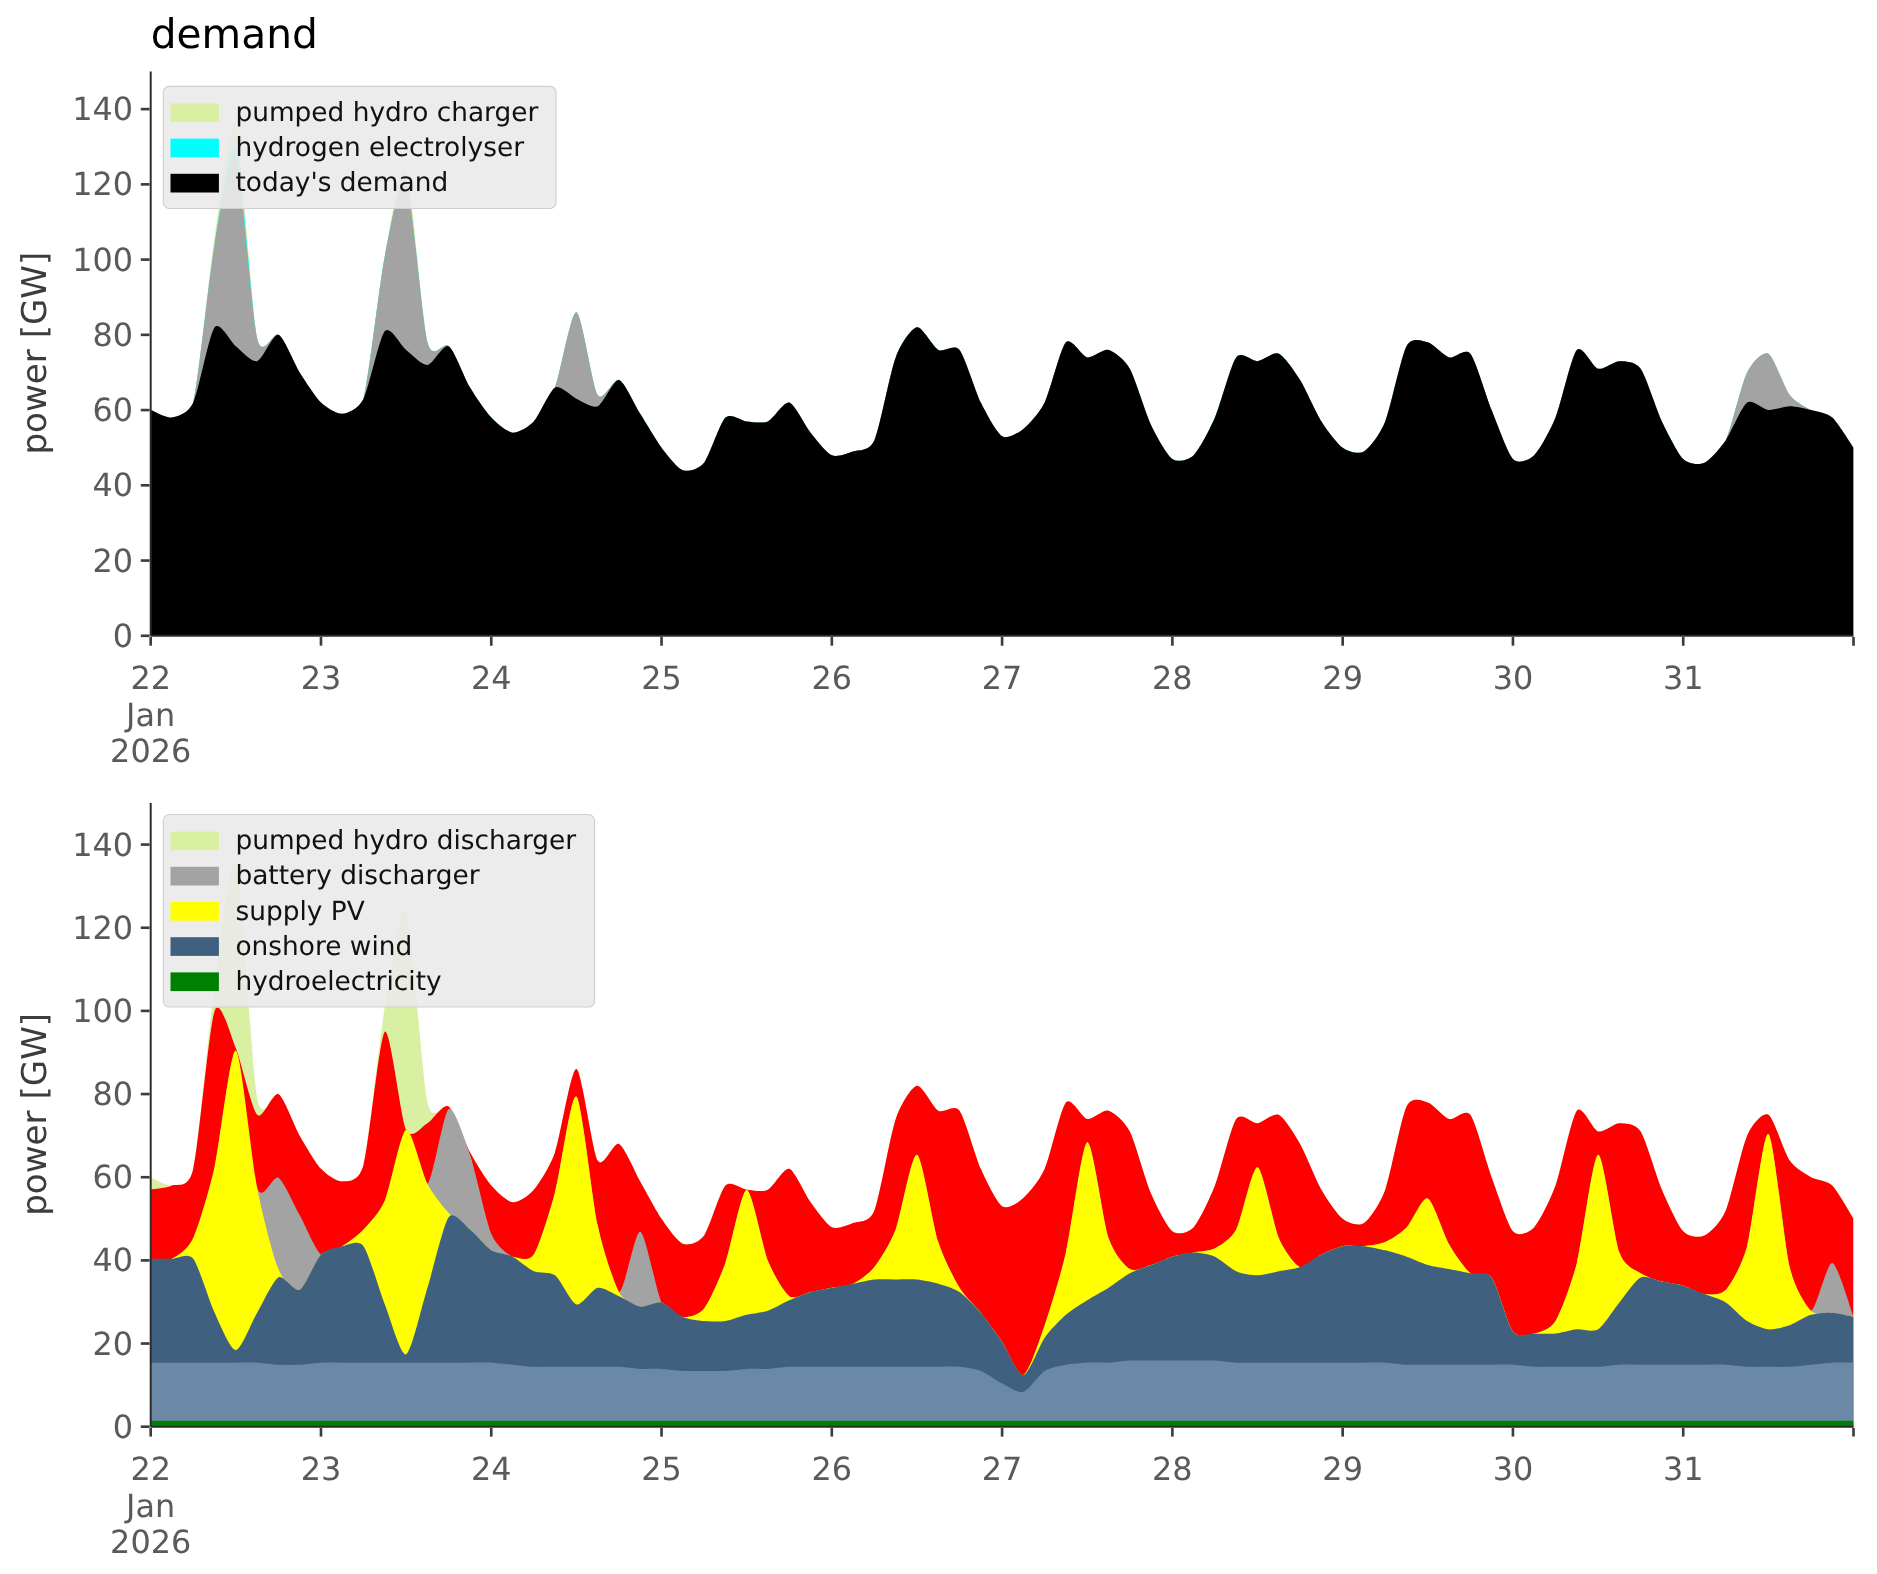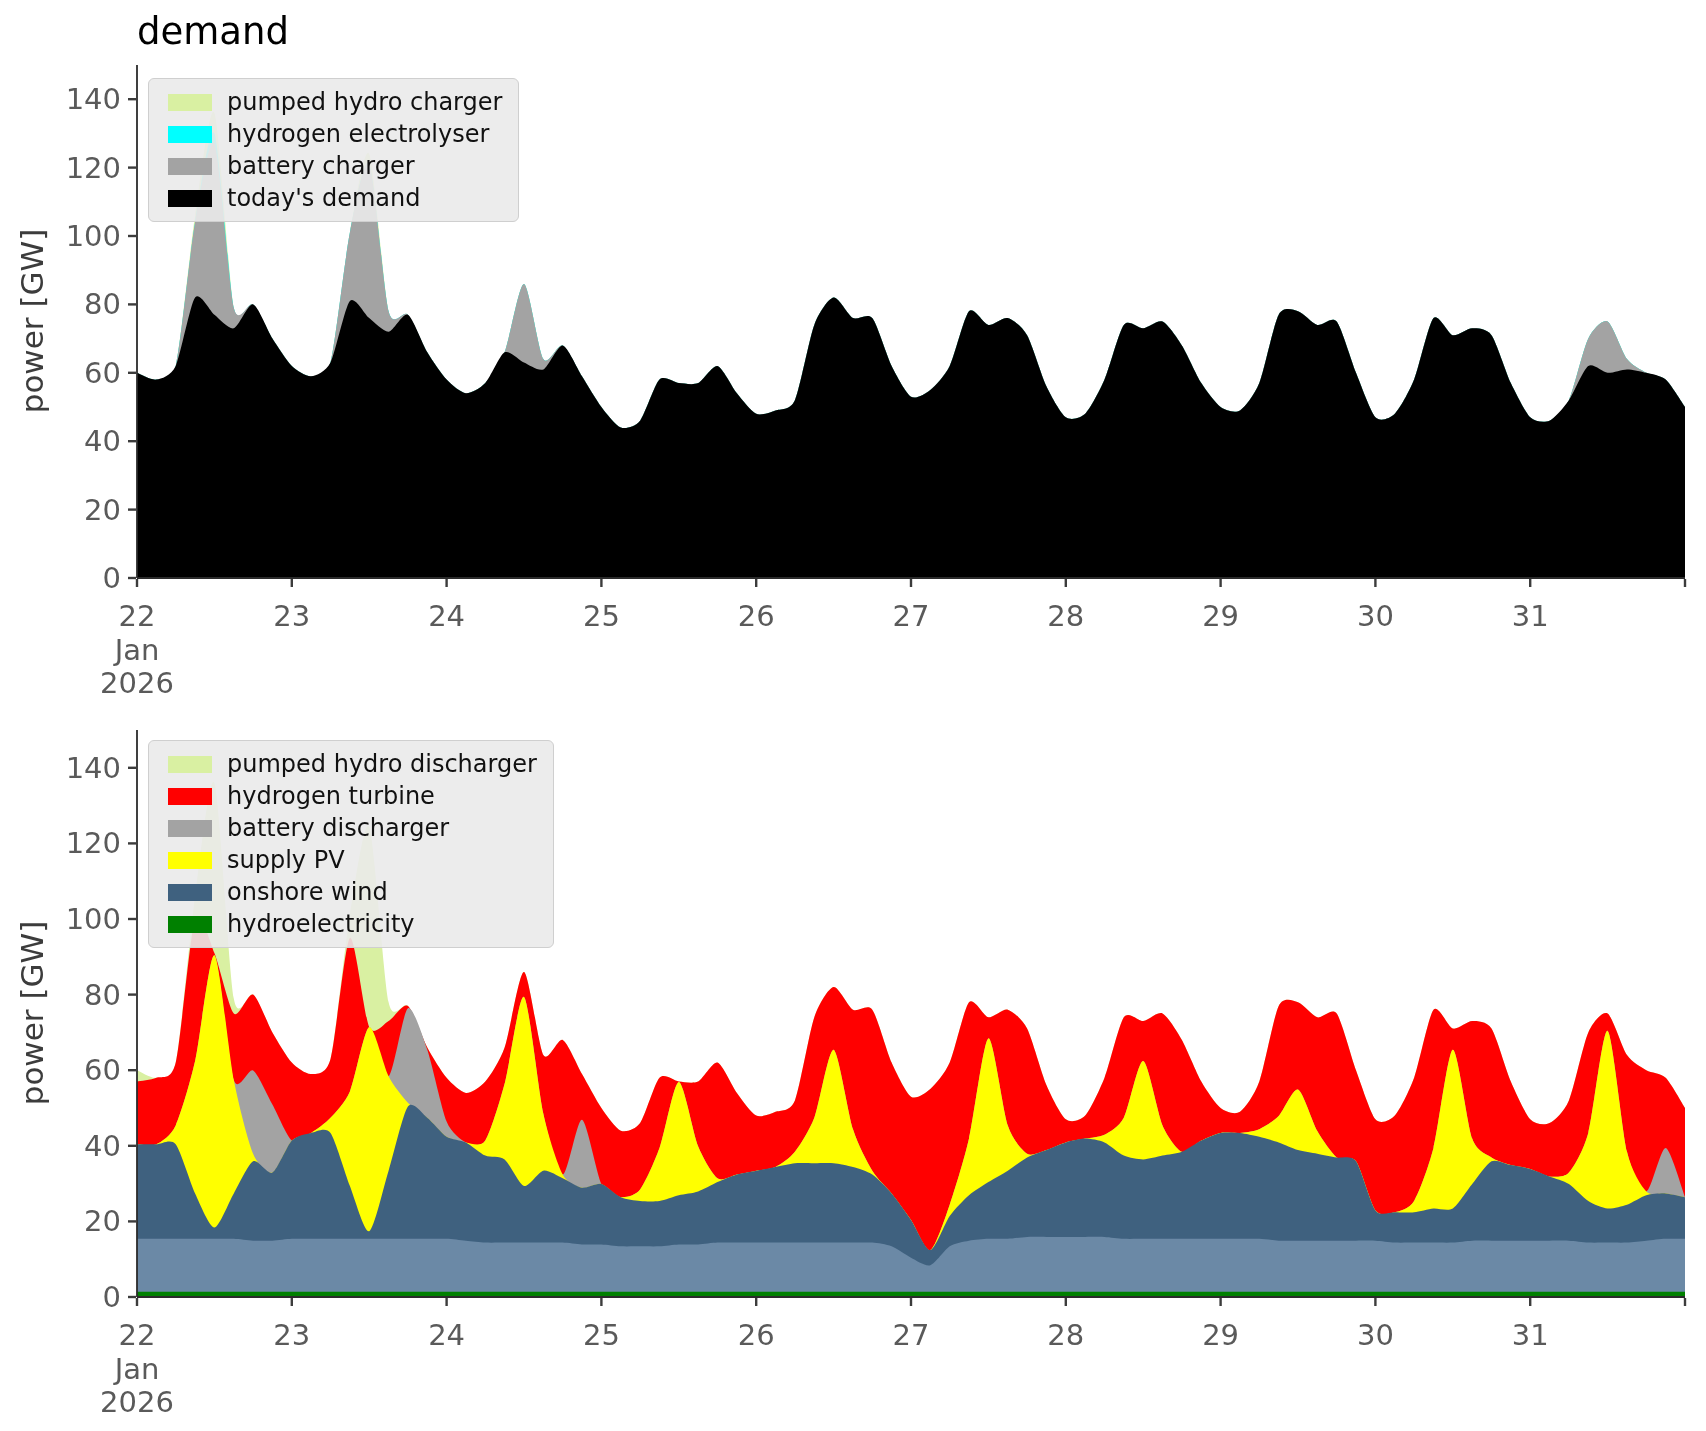"pumped hydro charger" .legend { padding: 7px 16px 7px 19px -> 7px 16px 7px 6px }
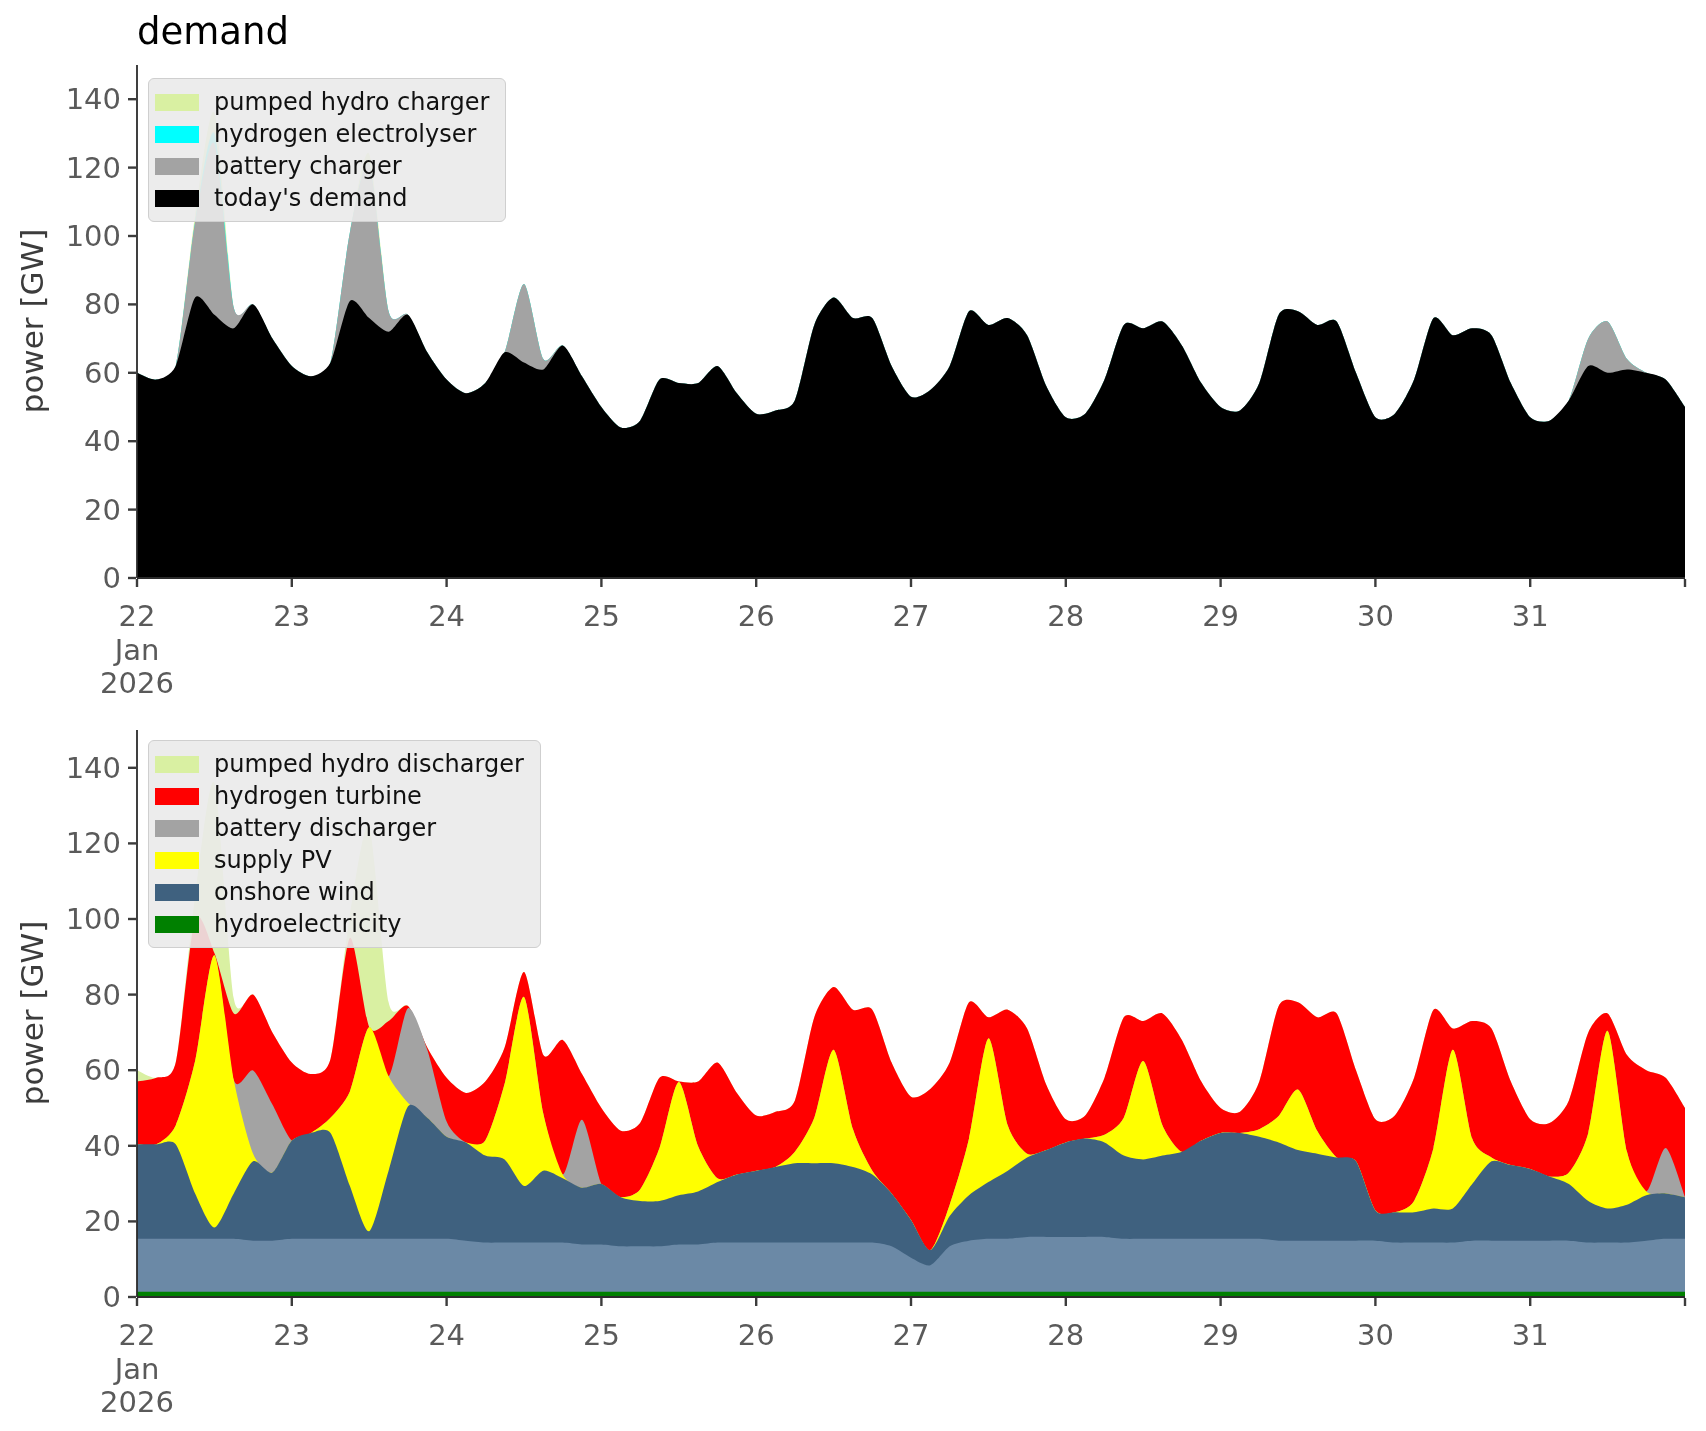"battery charger" div.legend-row { html: <div> <span></span> <span>battery charger</span> </div> -> none }
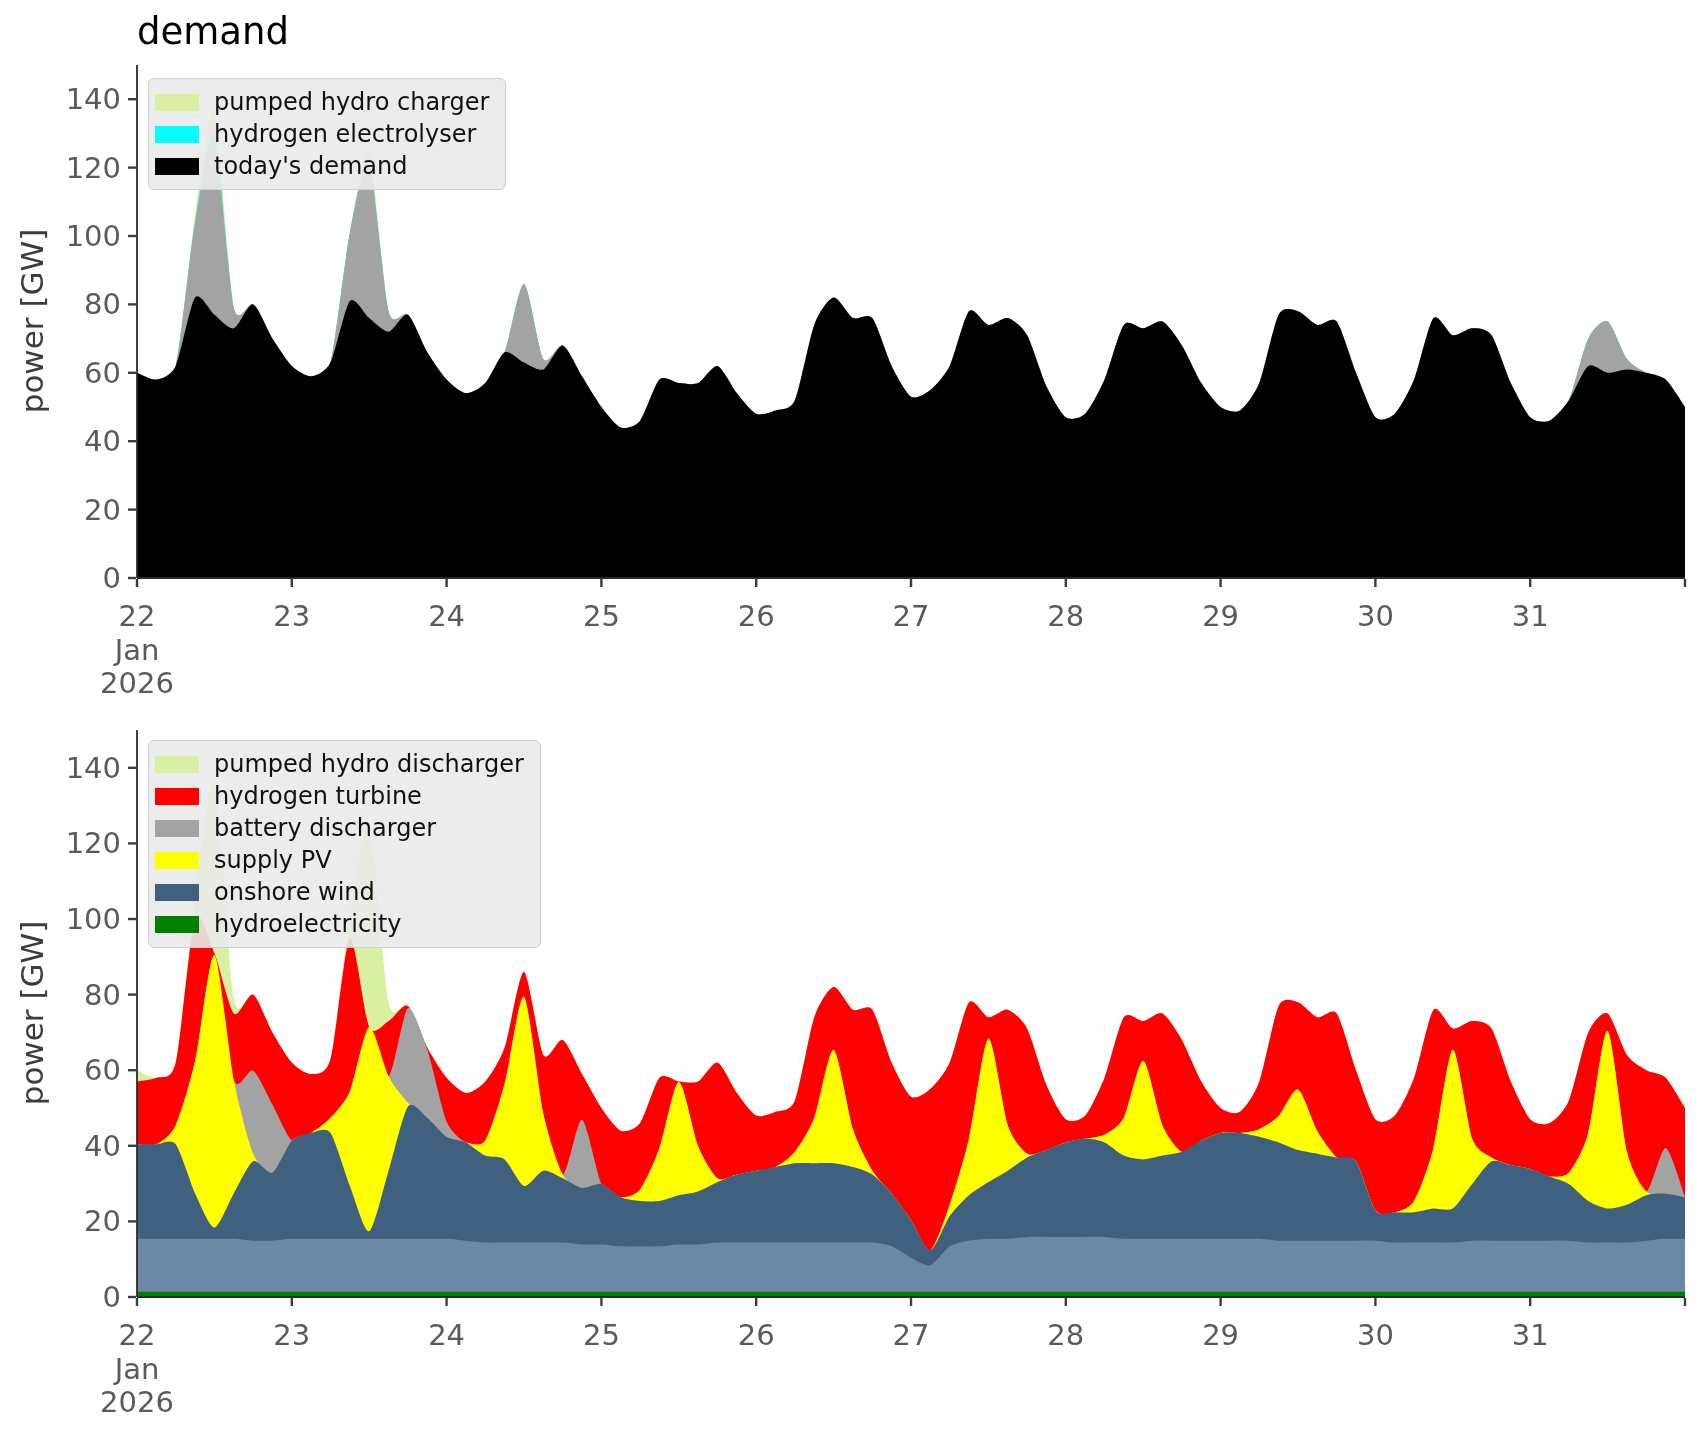"hydrogen turbine" div.legend-row { html: <div> <span></span> <span>hydrogen turbine</span> </div> -> none }
